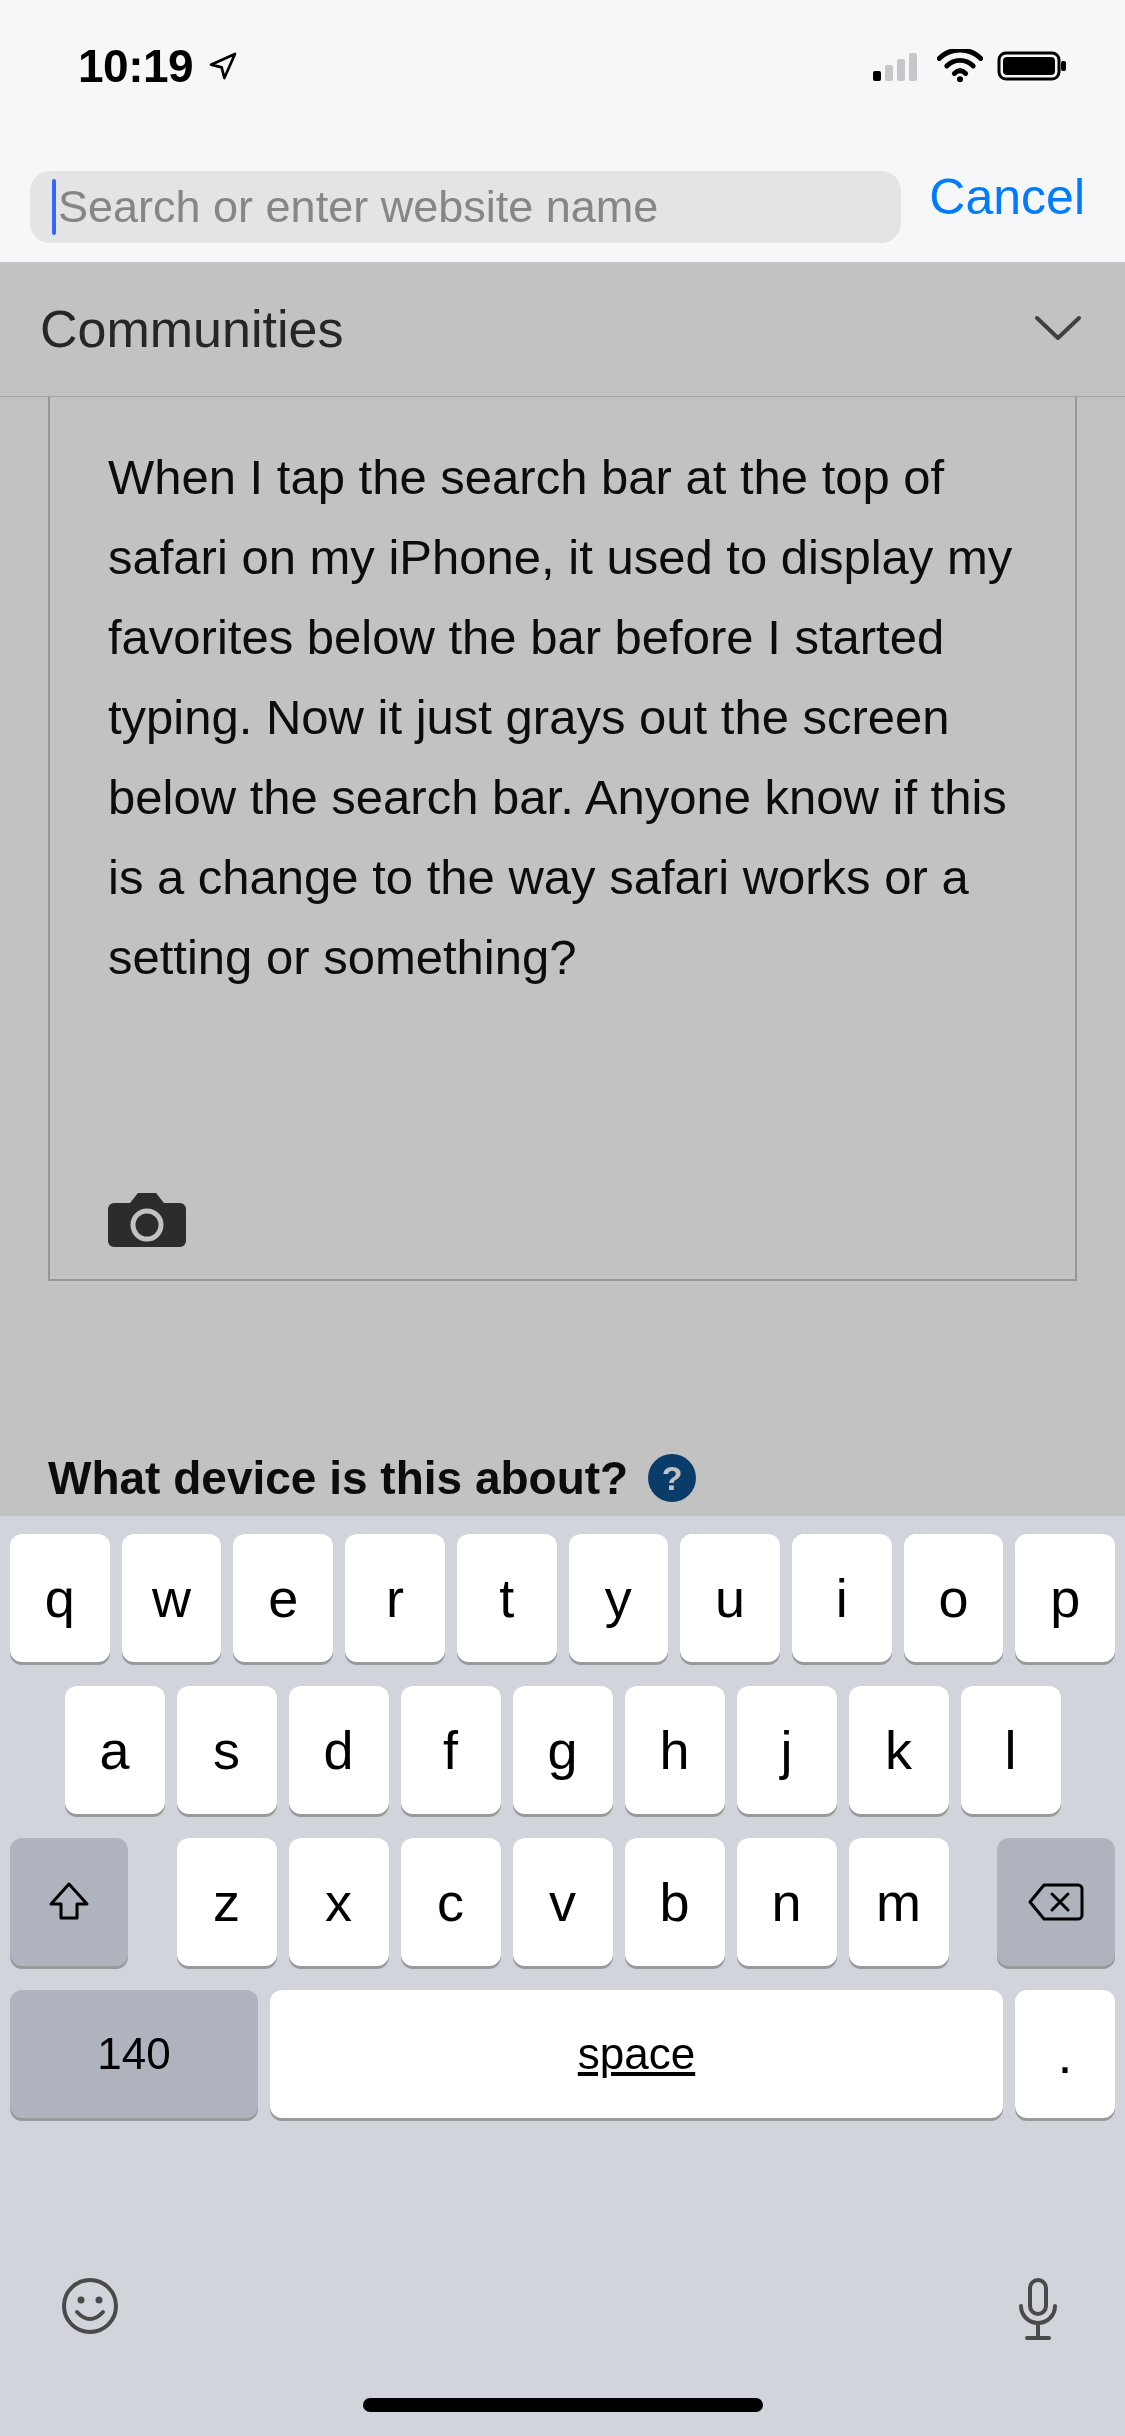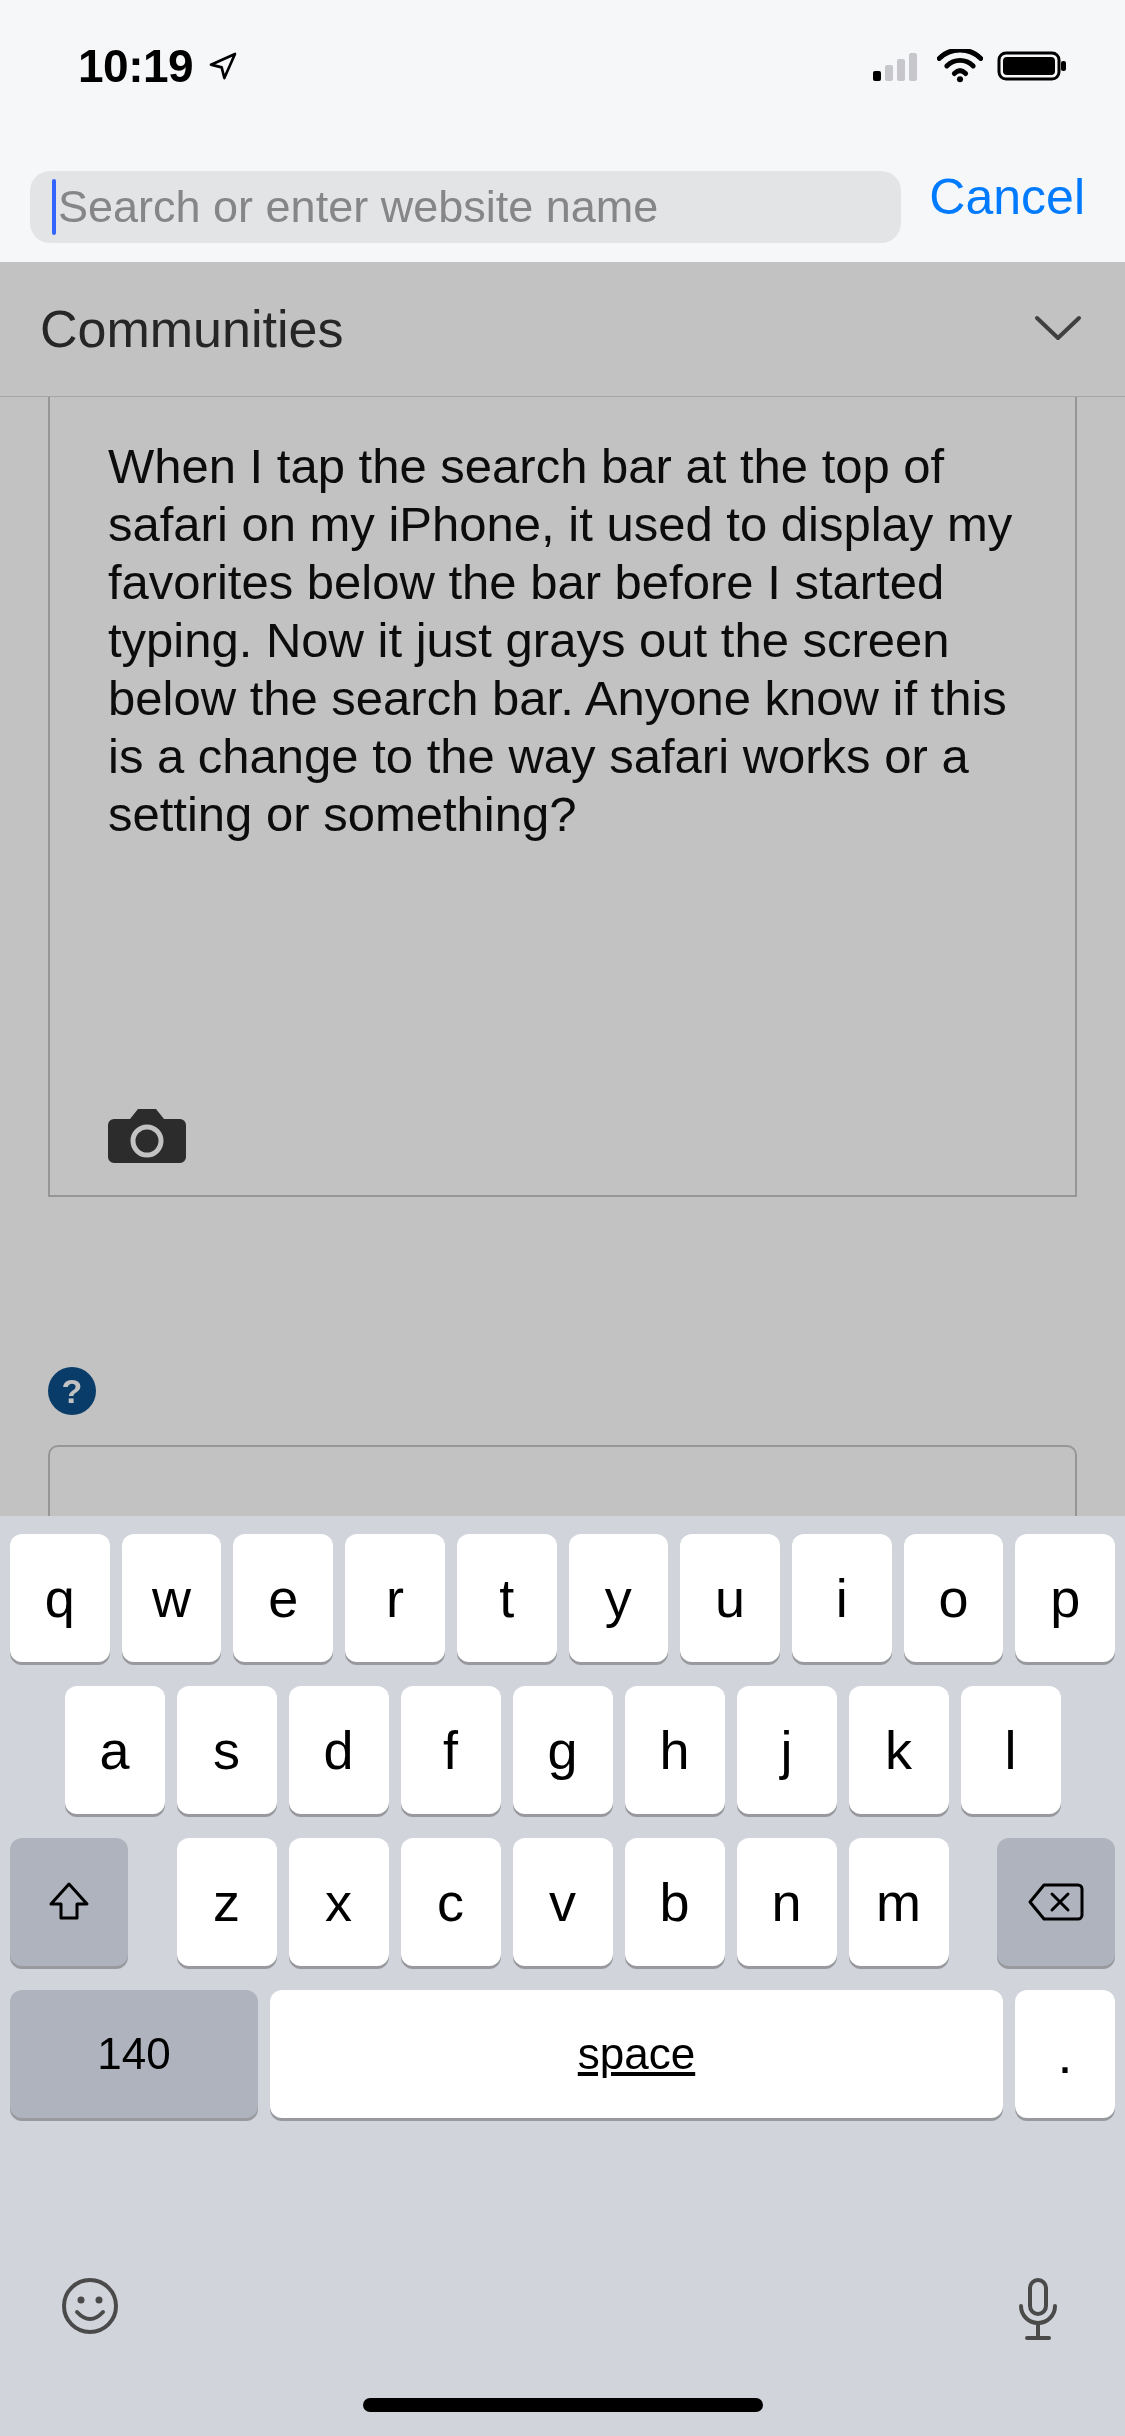"When I tap the search" .post-text { line-height: 58px -> 80px }
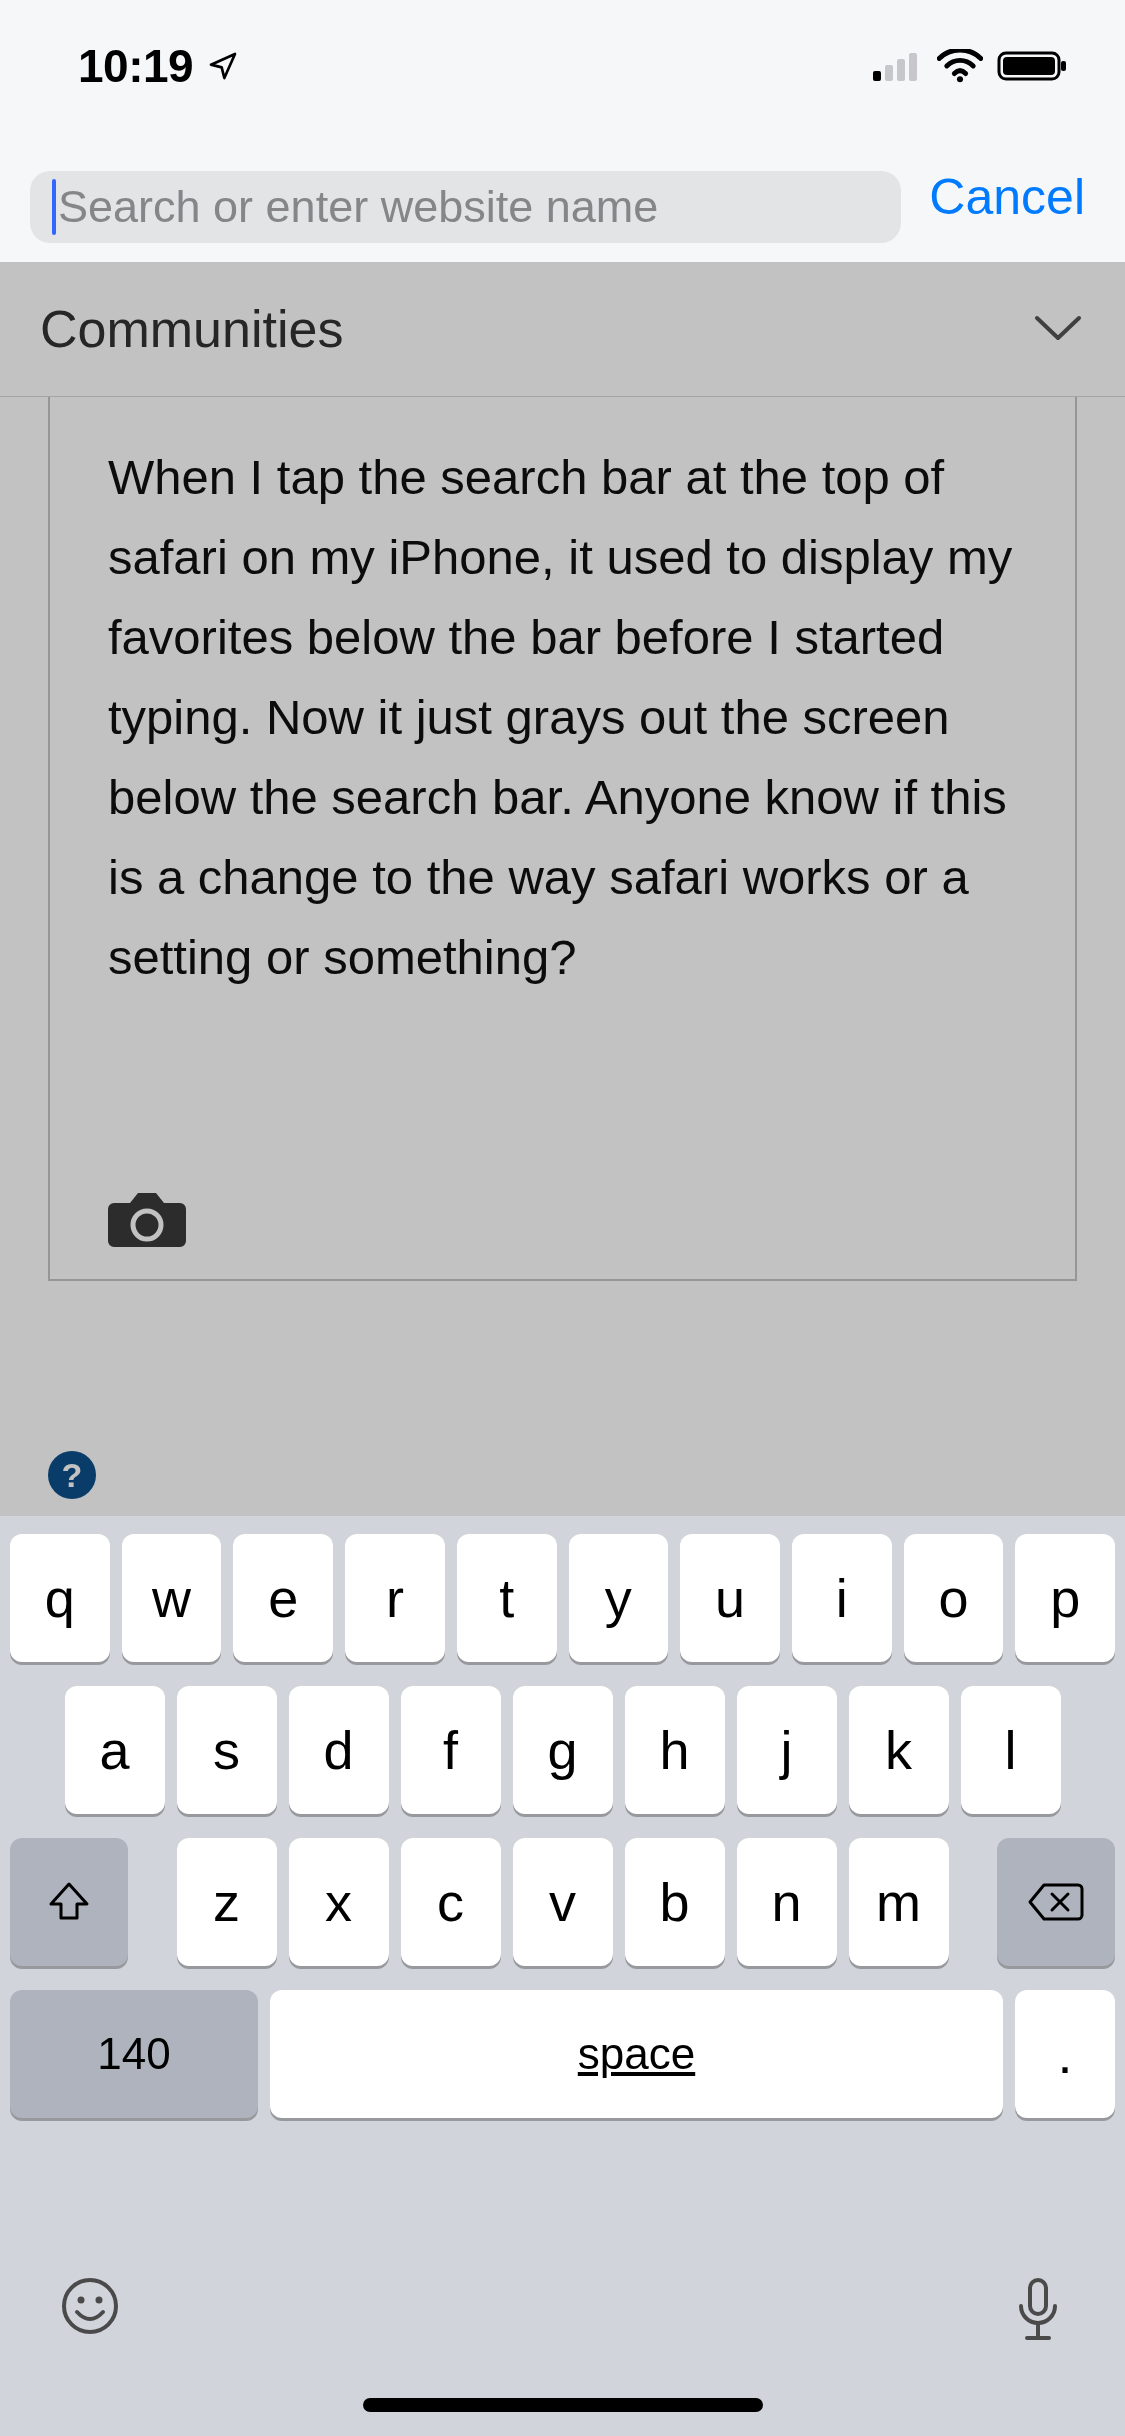"What device is this about?" span.device-q-text { html: none -> <span>What device is this about?</span> }
